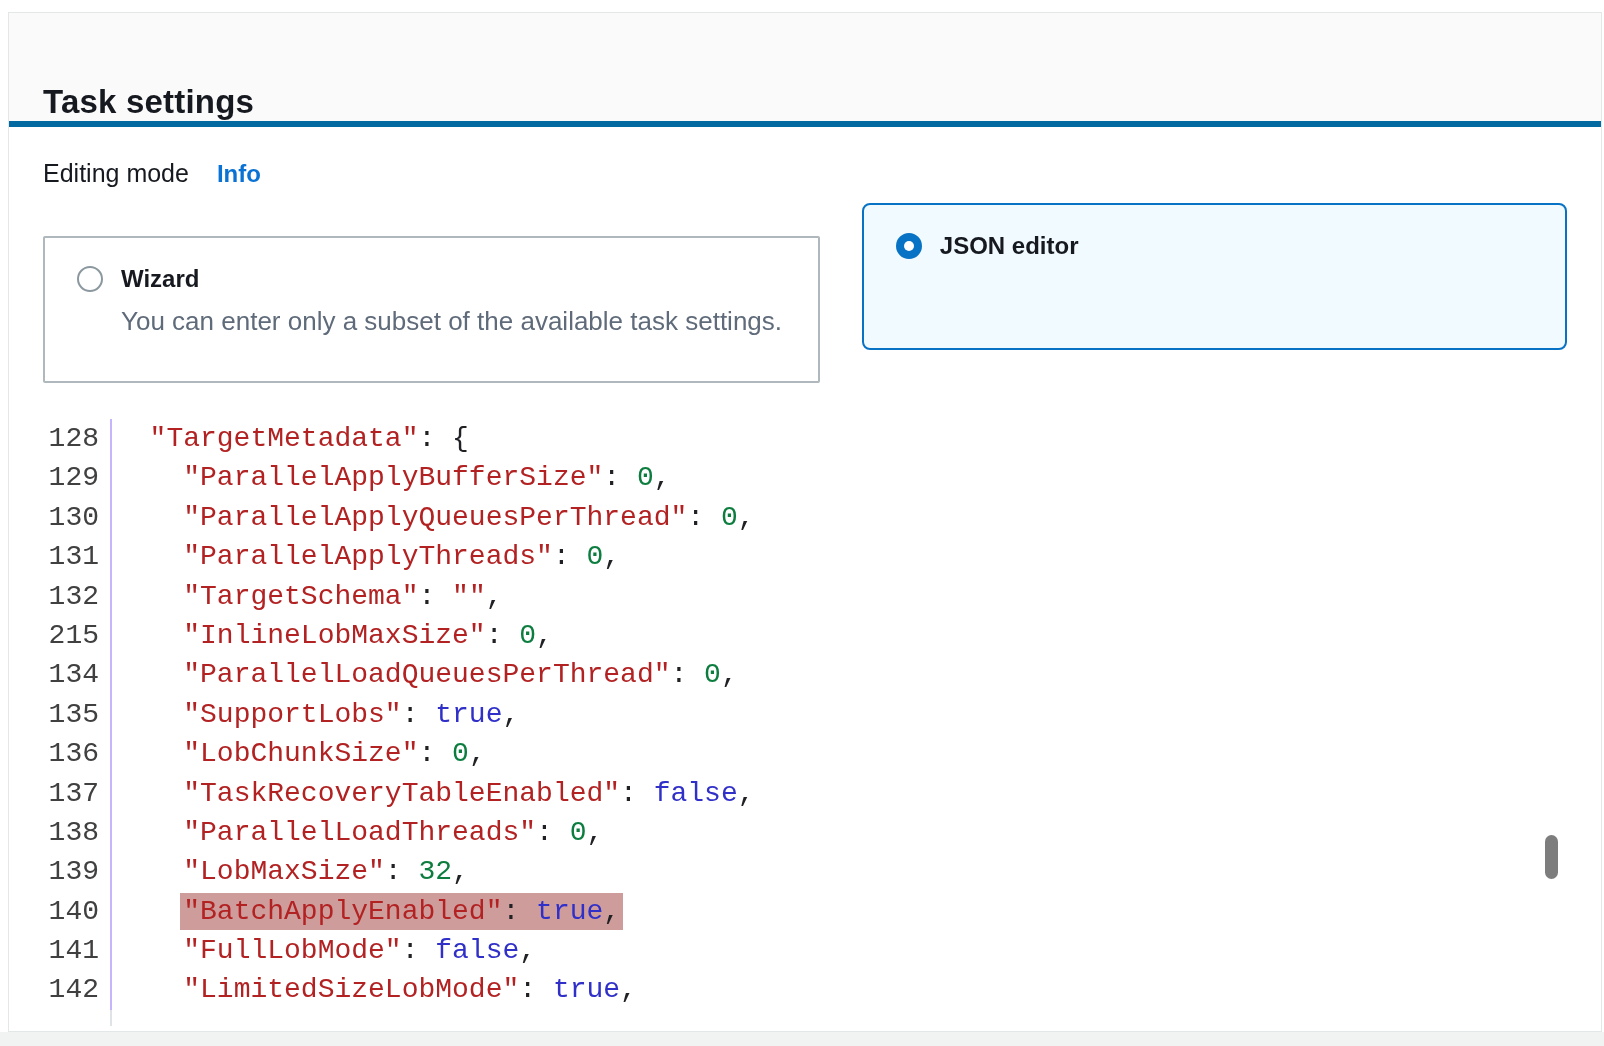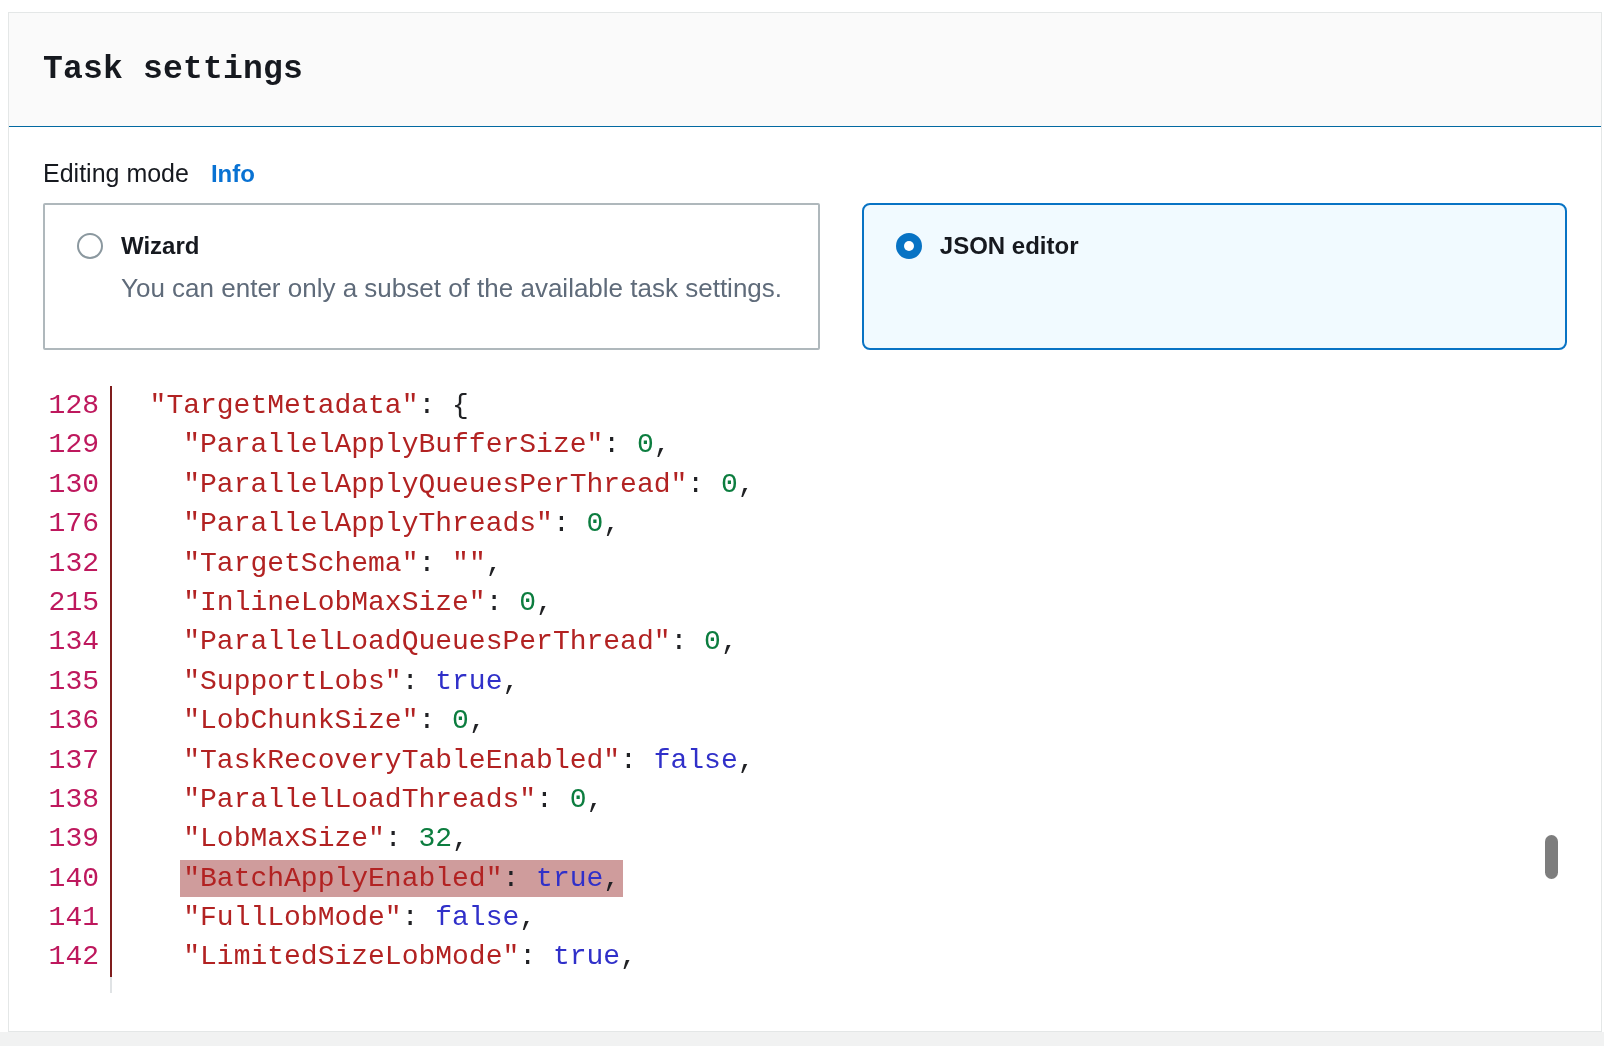"Task settings" .card-header { align-items: center -> flex-end; border-bottom: 1px solid #0369a1 -> 6px solid #0369a1; font-family: Liberation Mono, monospace -> none }
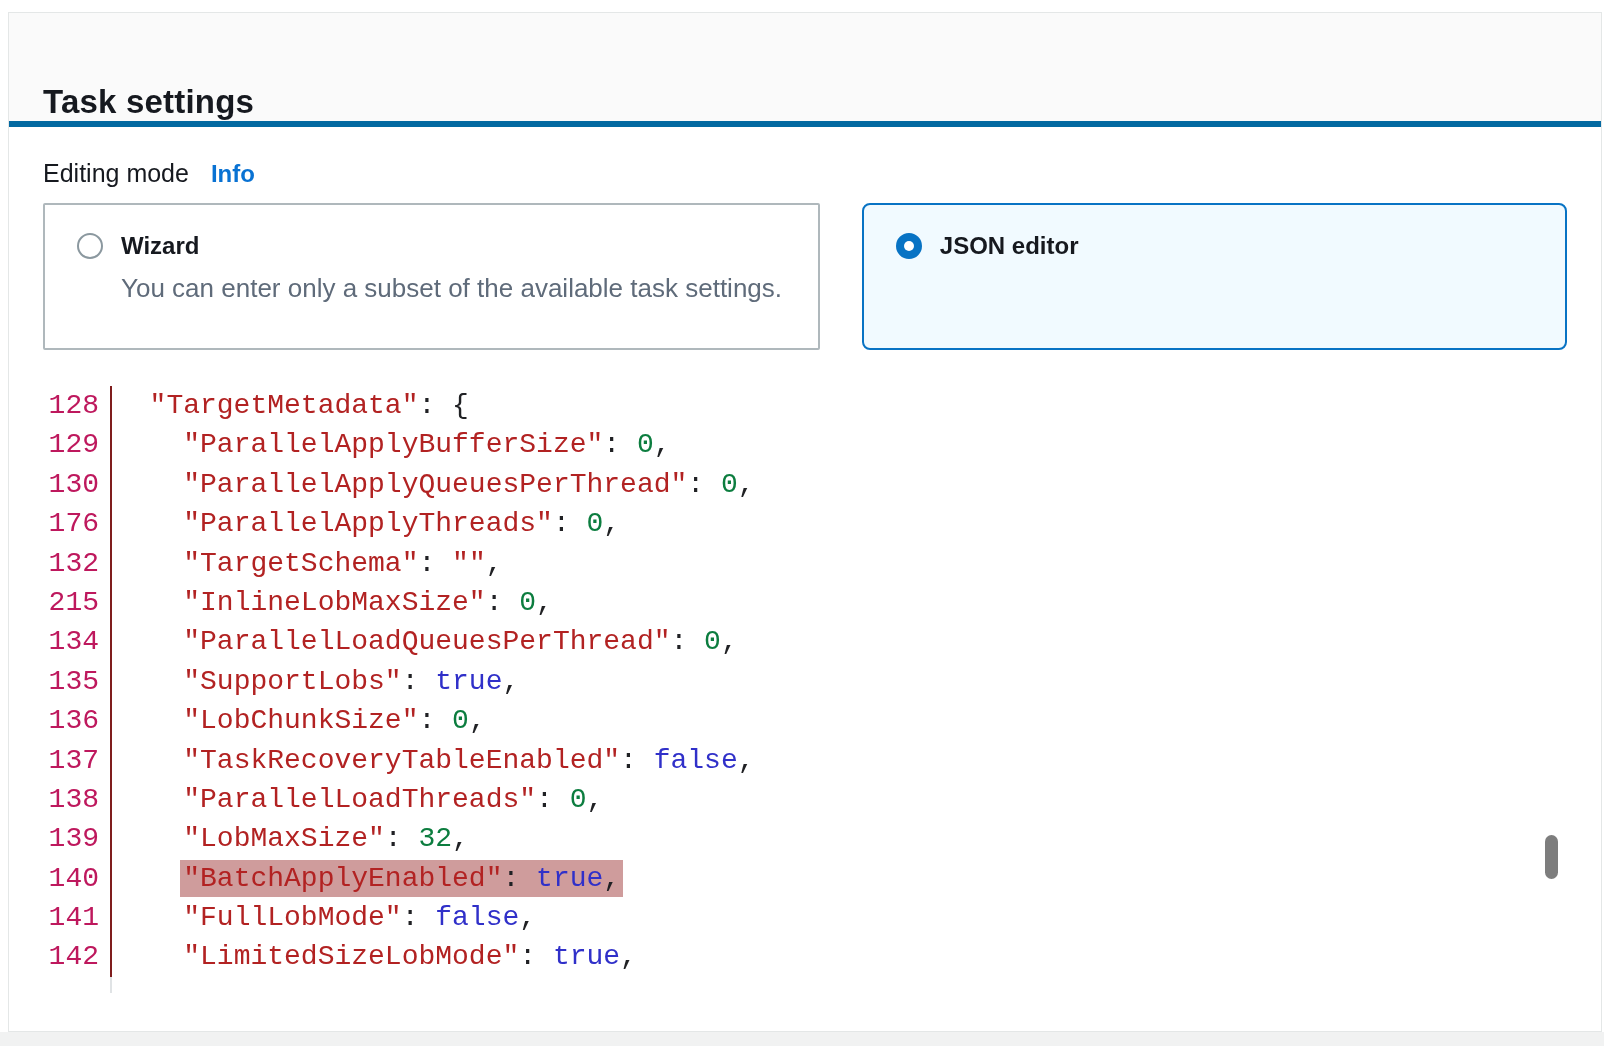"Editing mode" .mode-row { gap: 22px -> 28px }
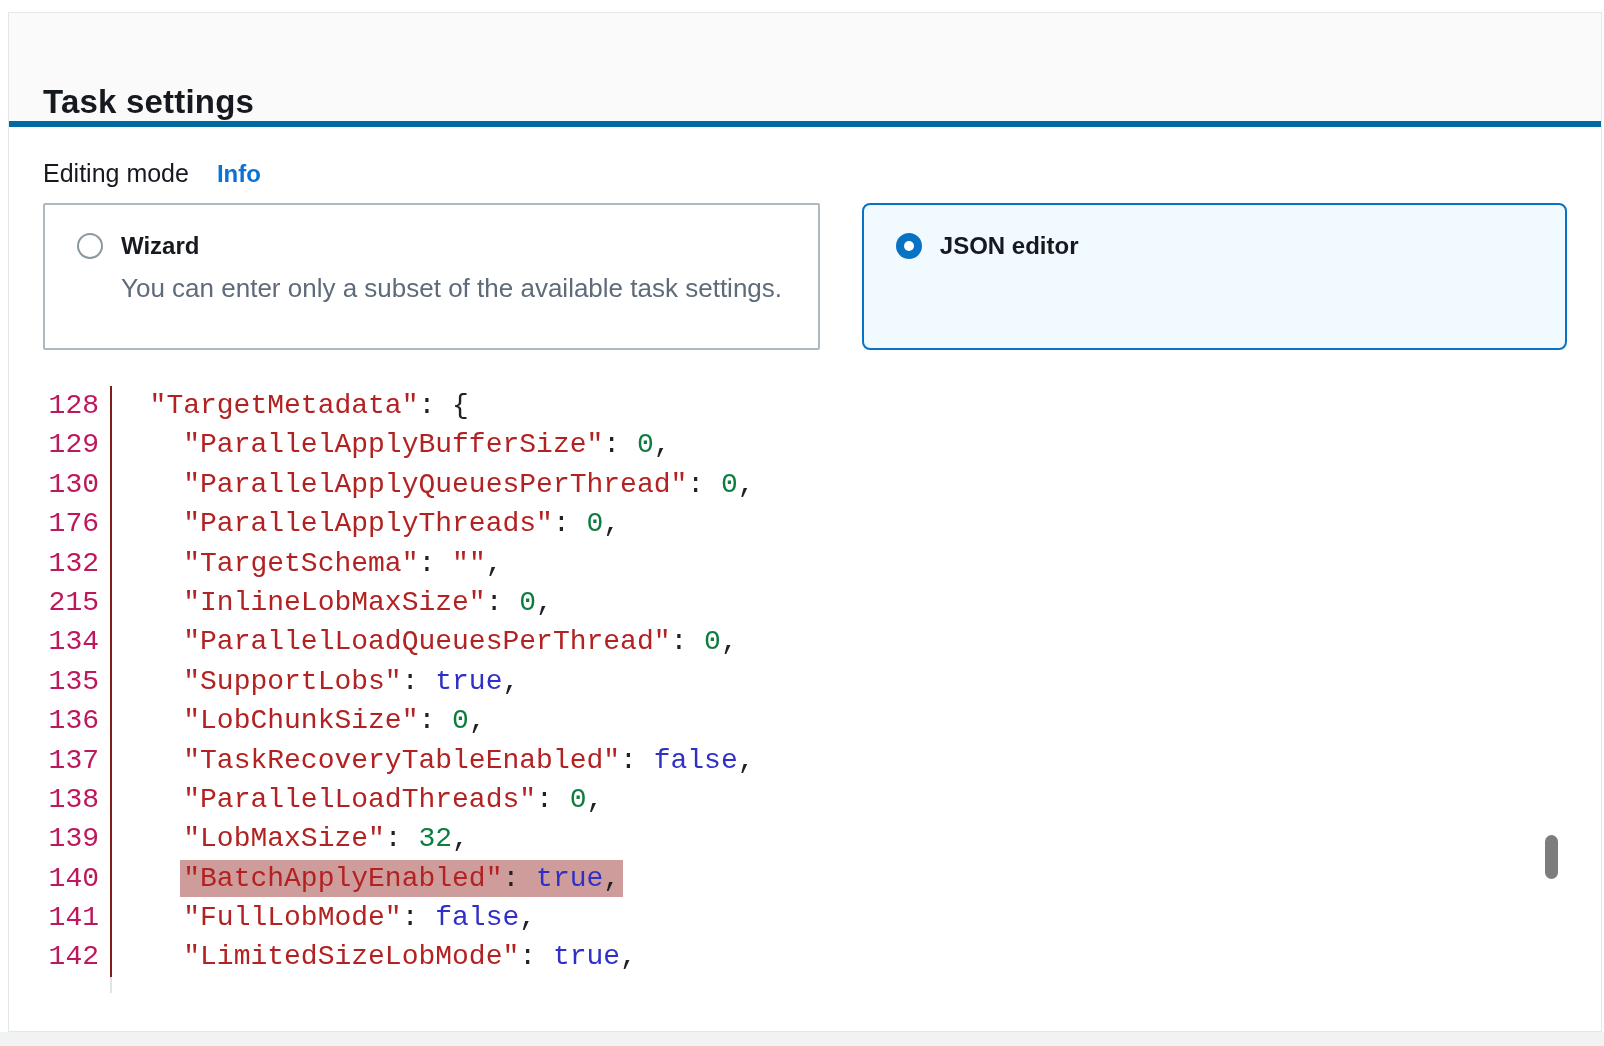"Wizard" .tile-wizard { margin-top: none -> 33px }
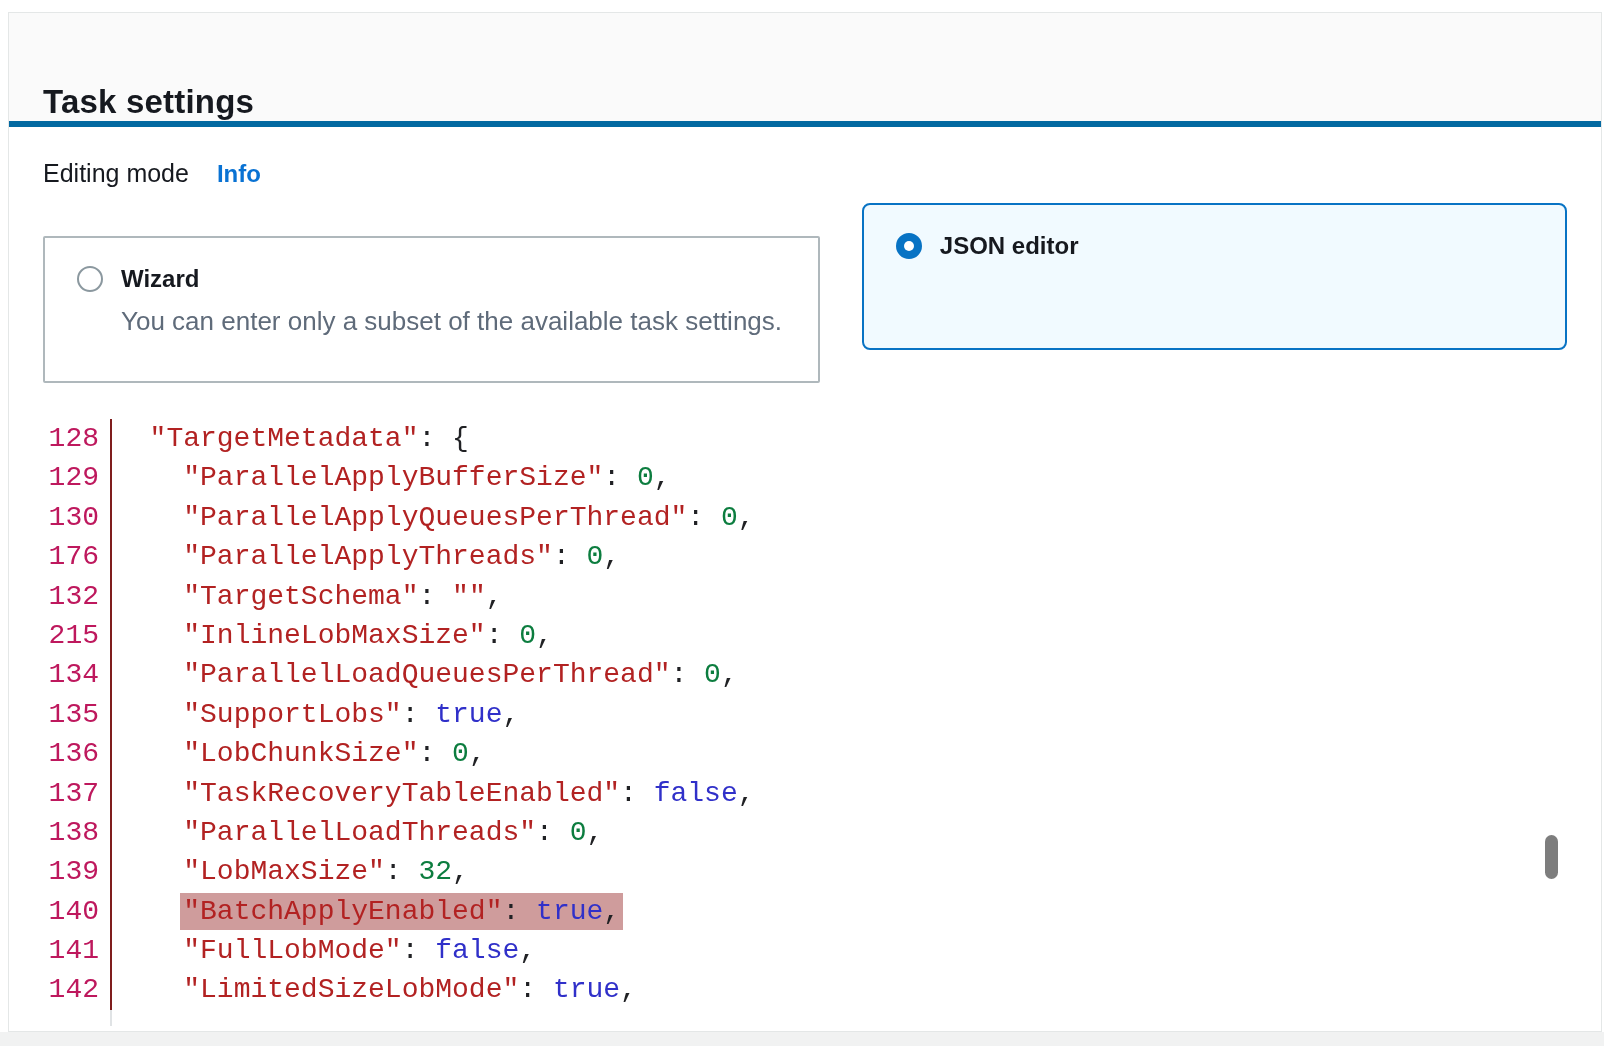"128" .gutter { border-right: 2px solid #7f1d1d -> 2px solid #c4b5fd; color: #be185d -> #404040 }
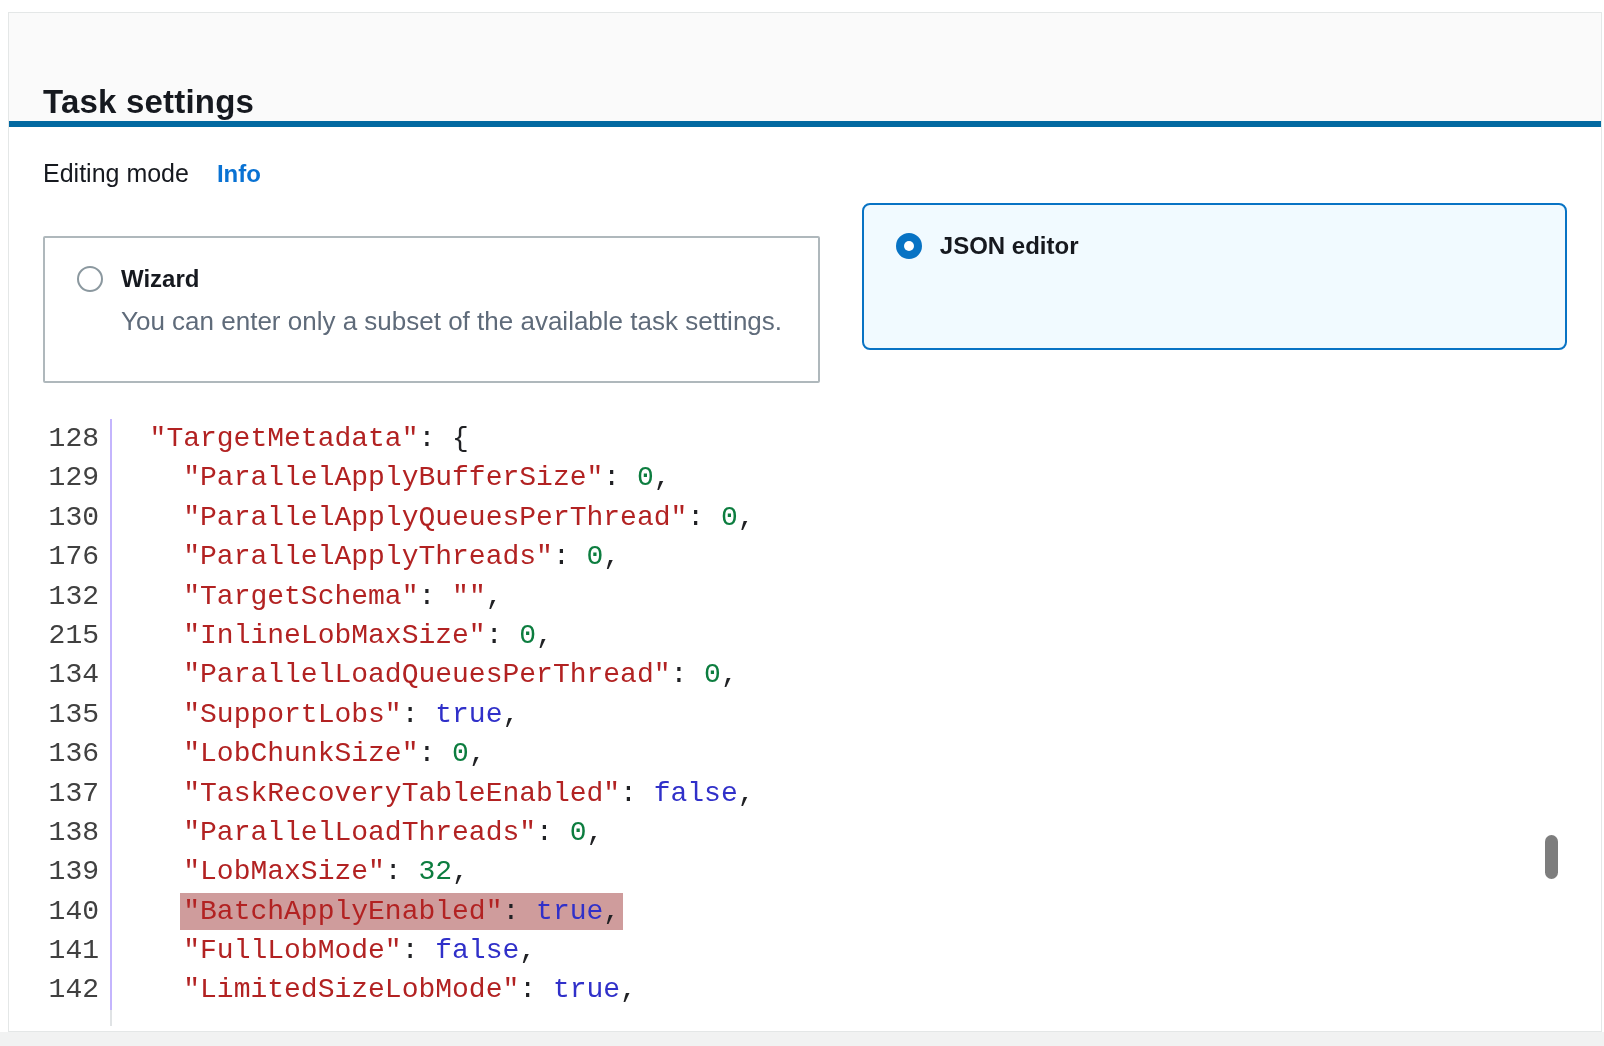"176" div.gutter { text: 176 -> 131 }
